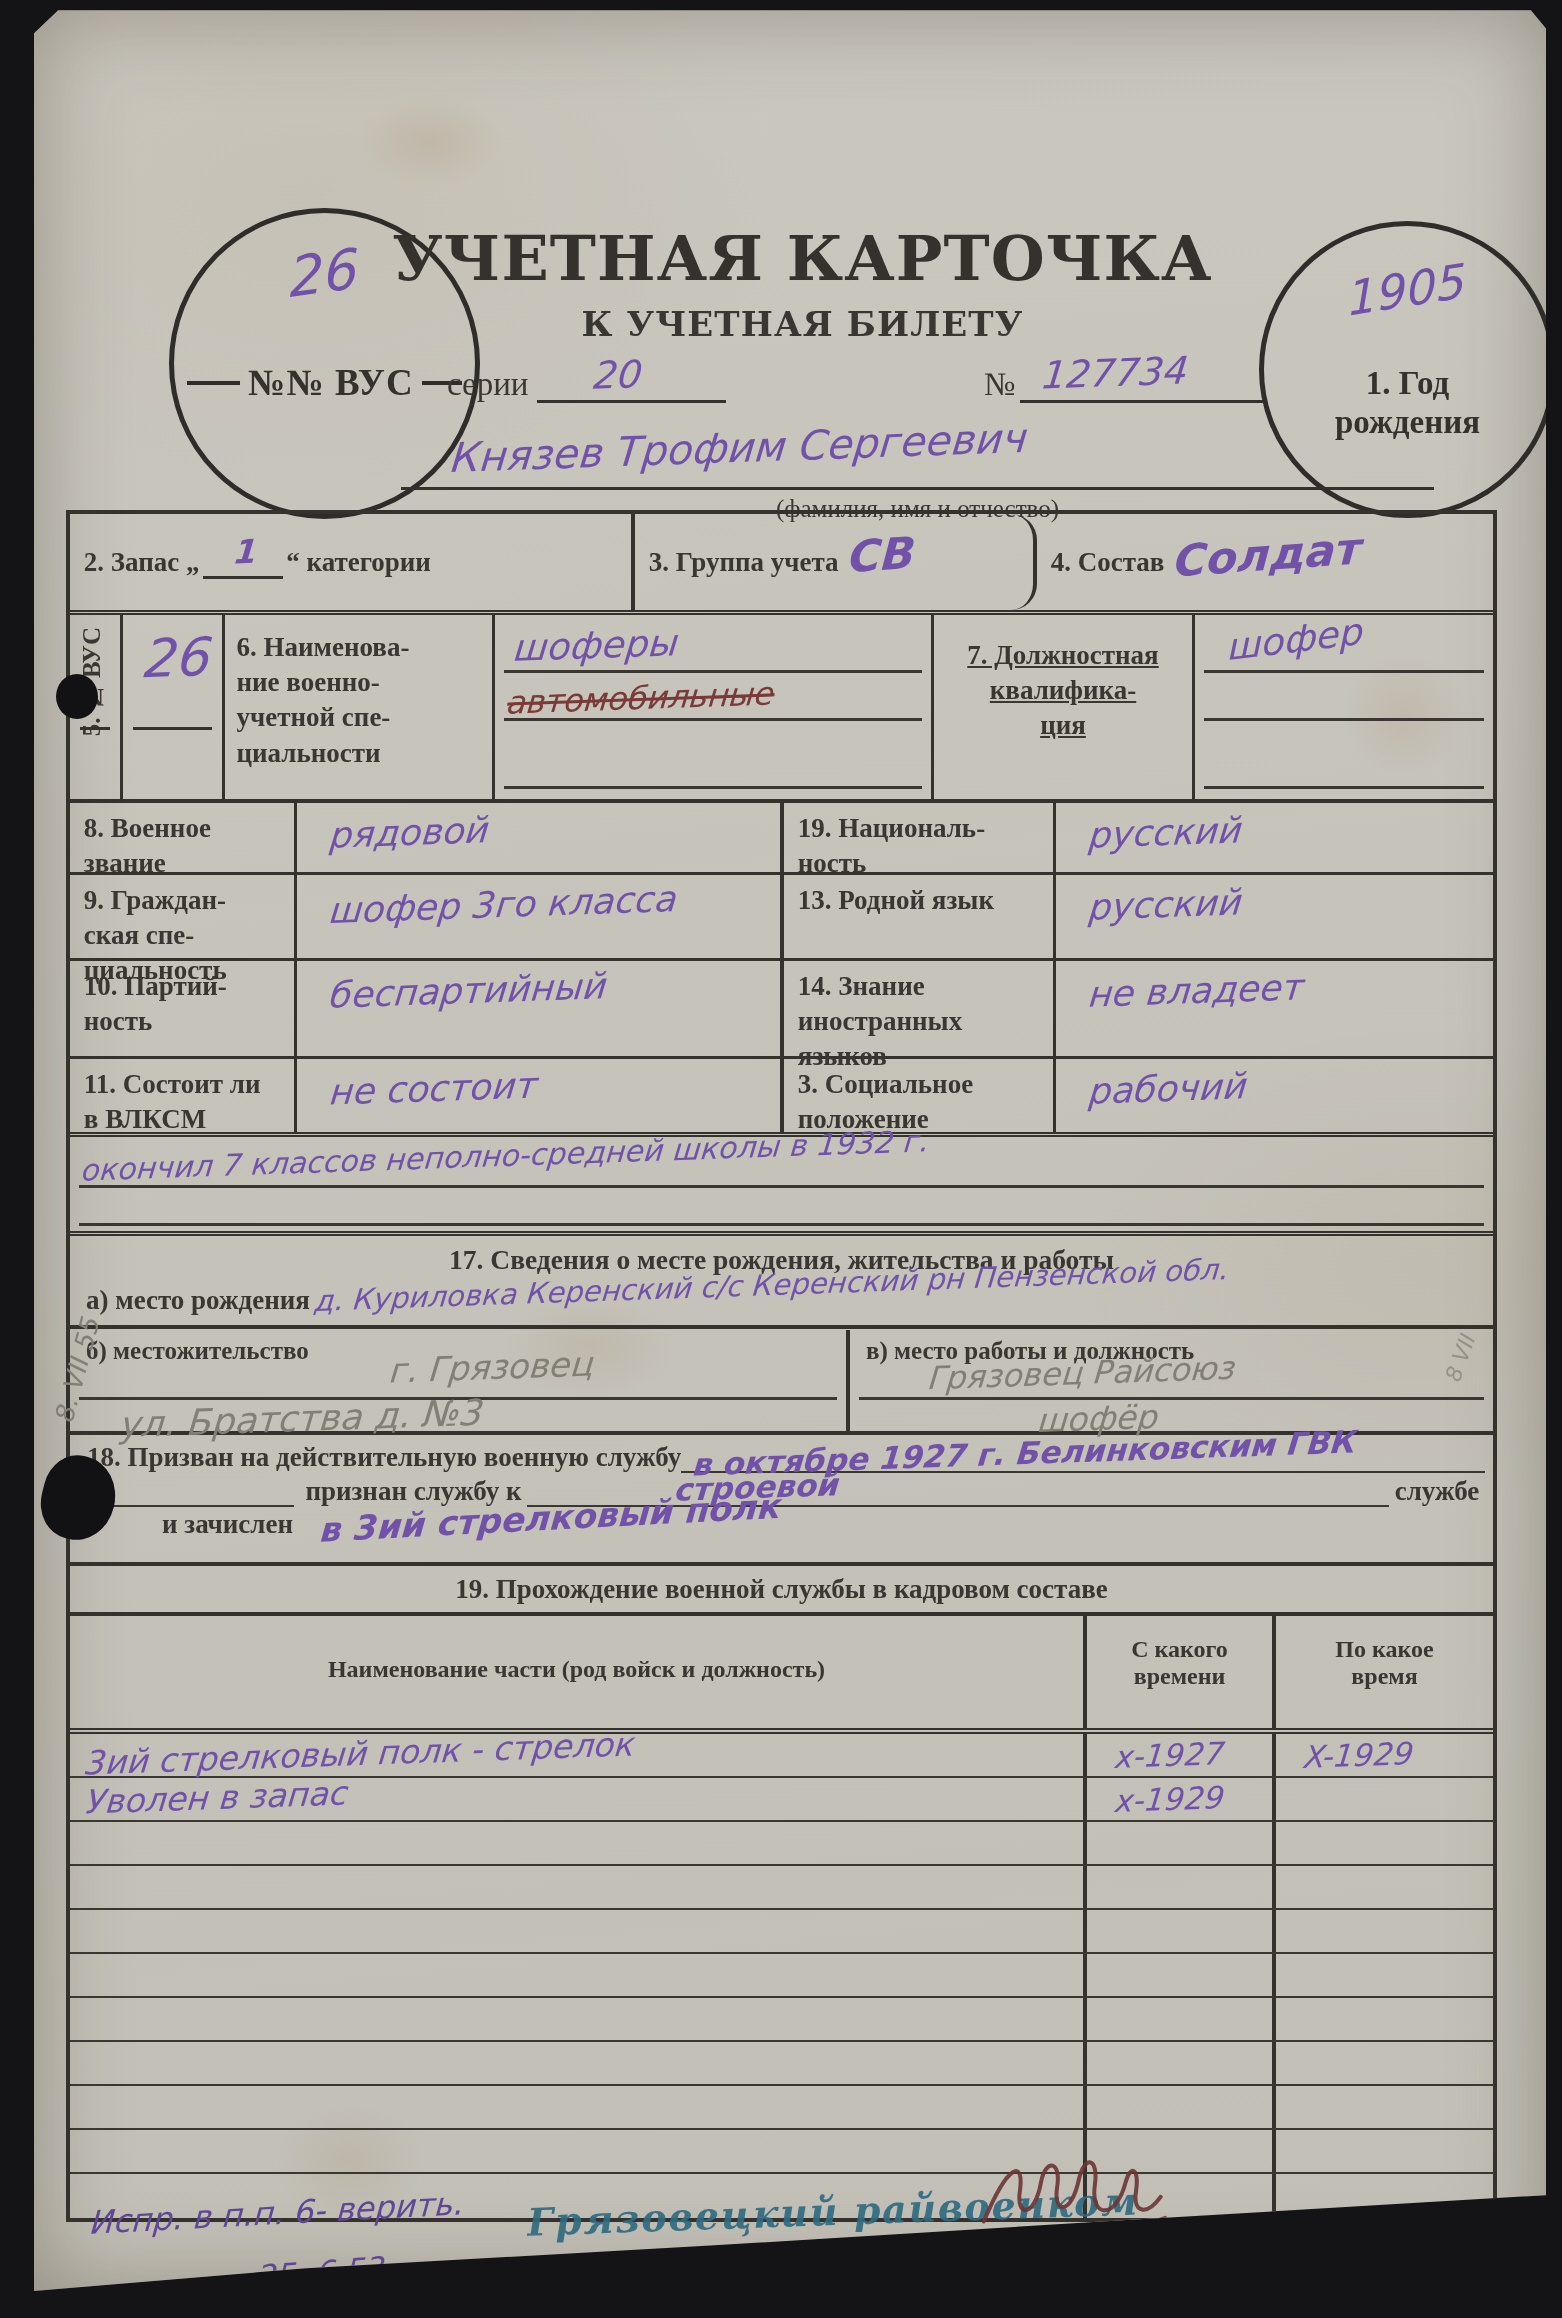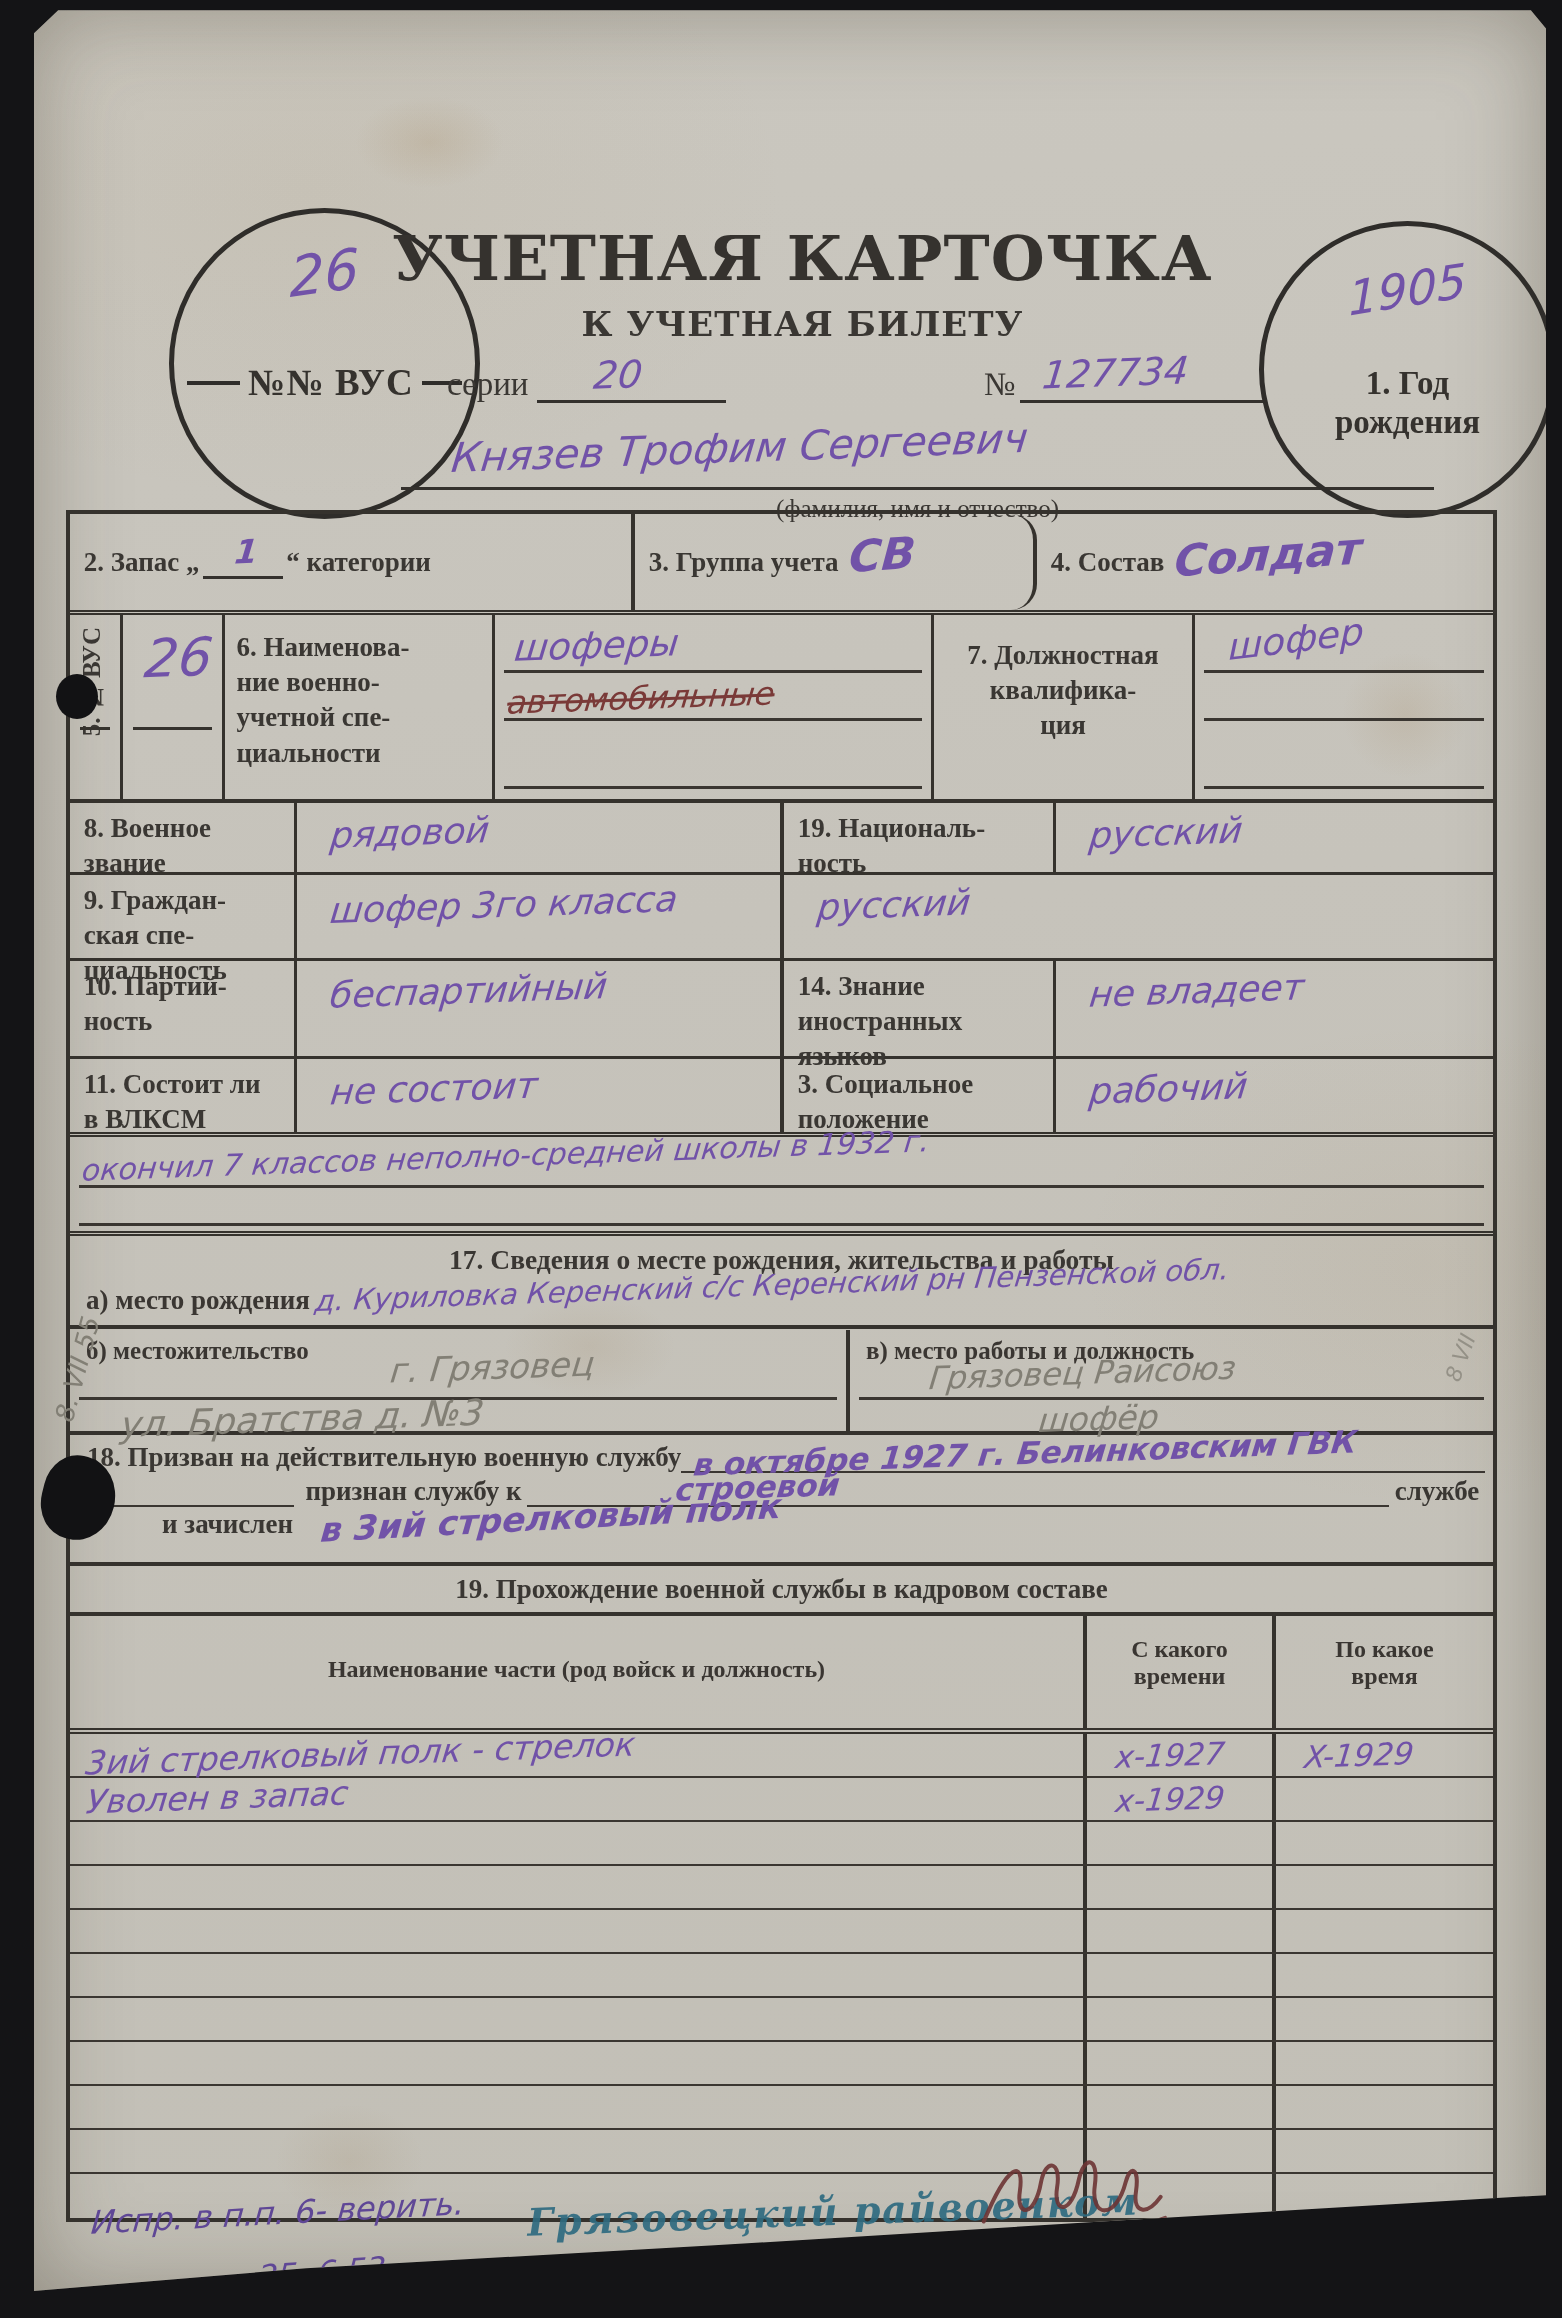"7. Должностная" .b5 { text-decoration: none -> underline }
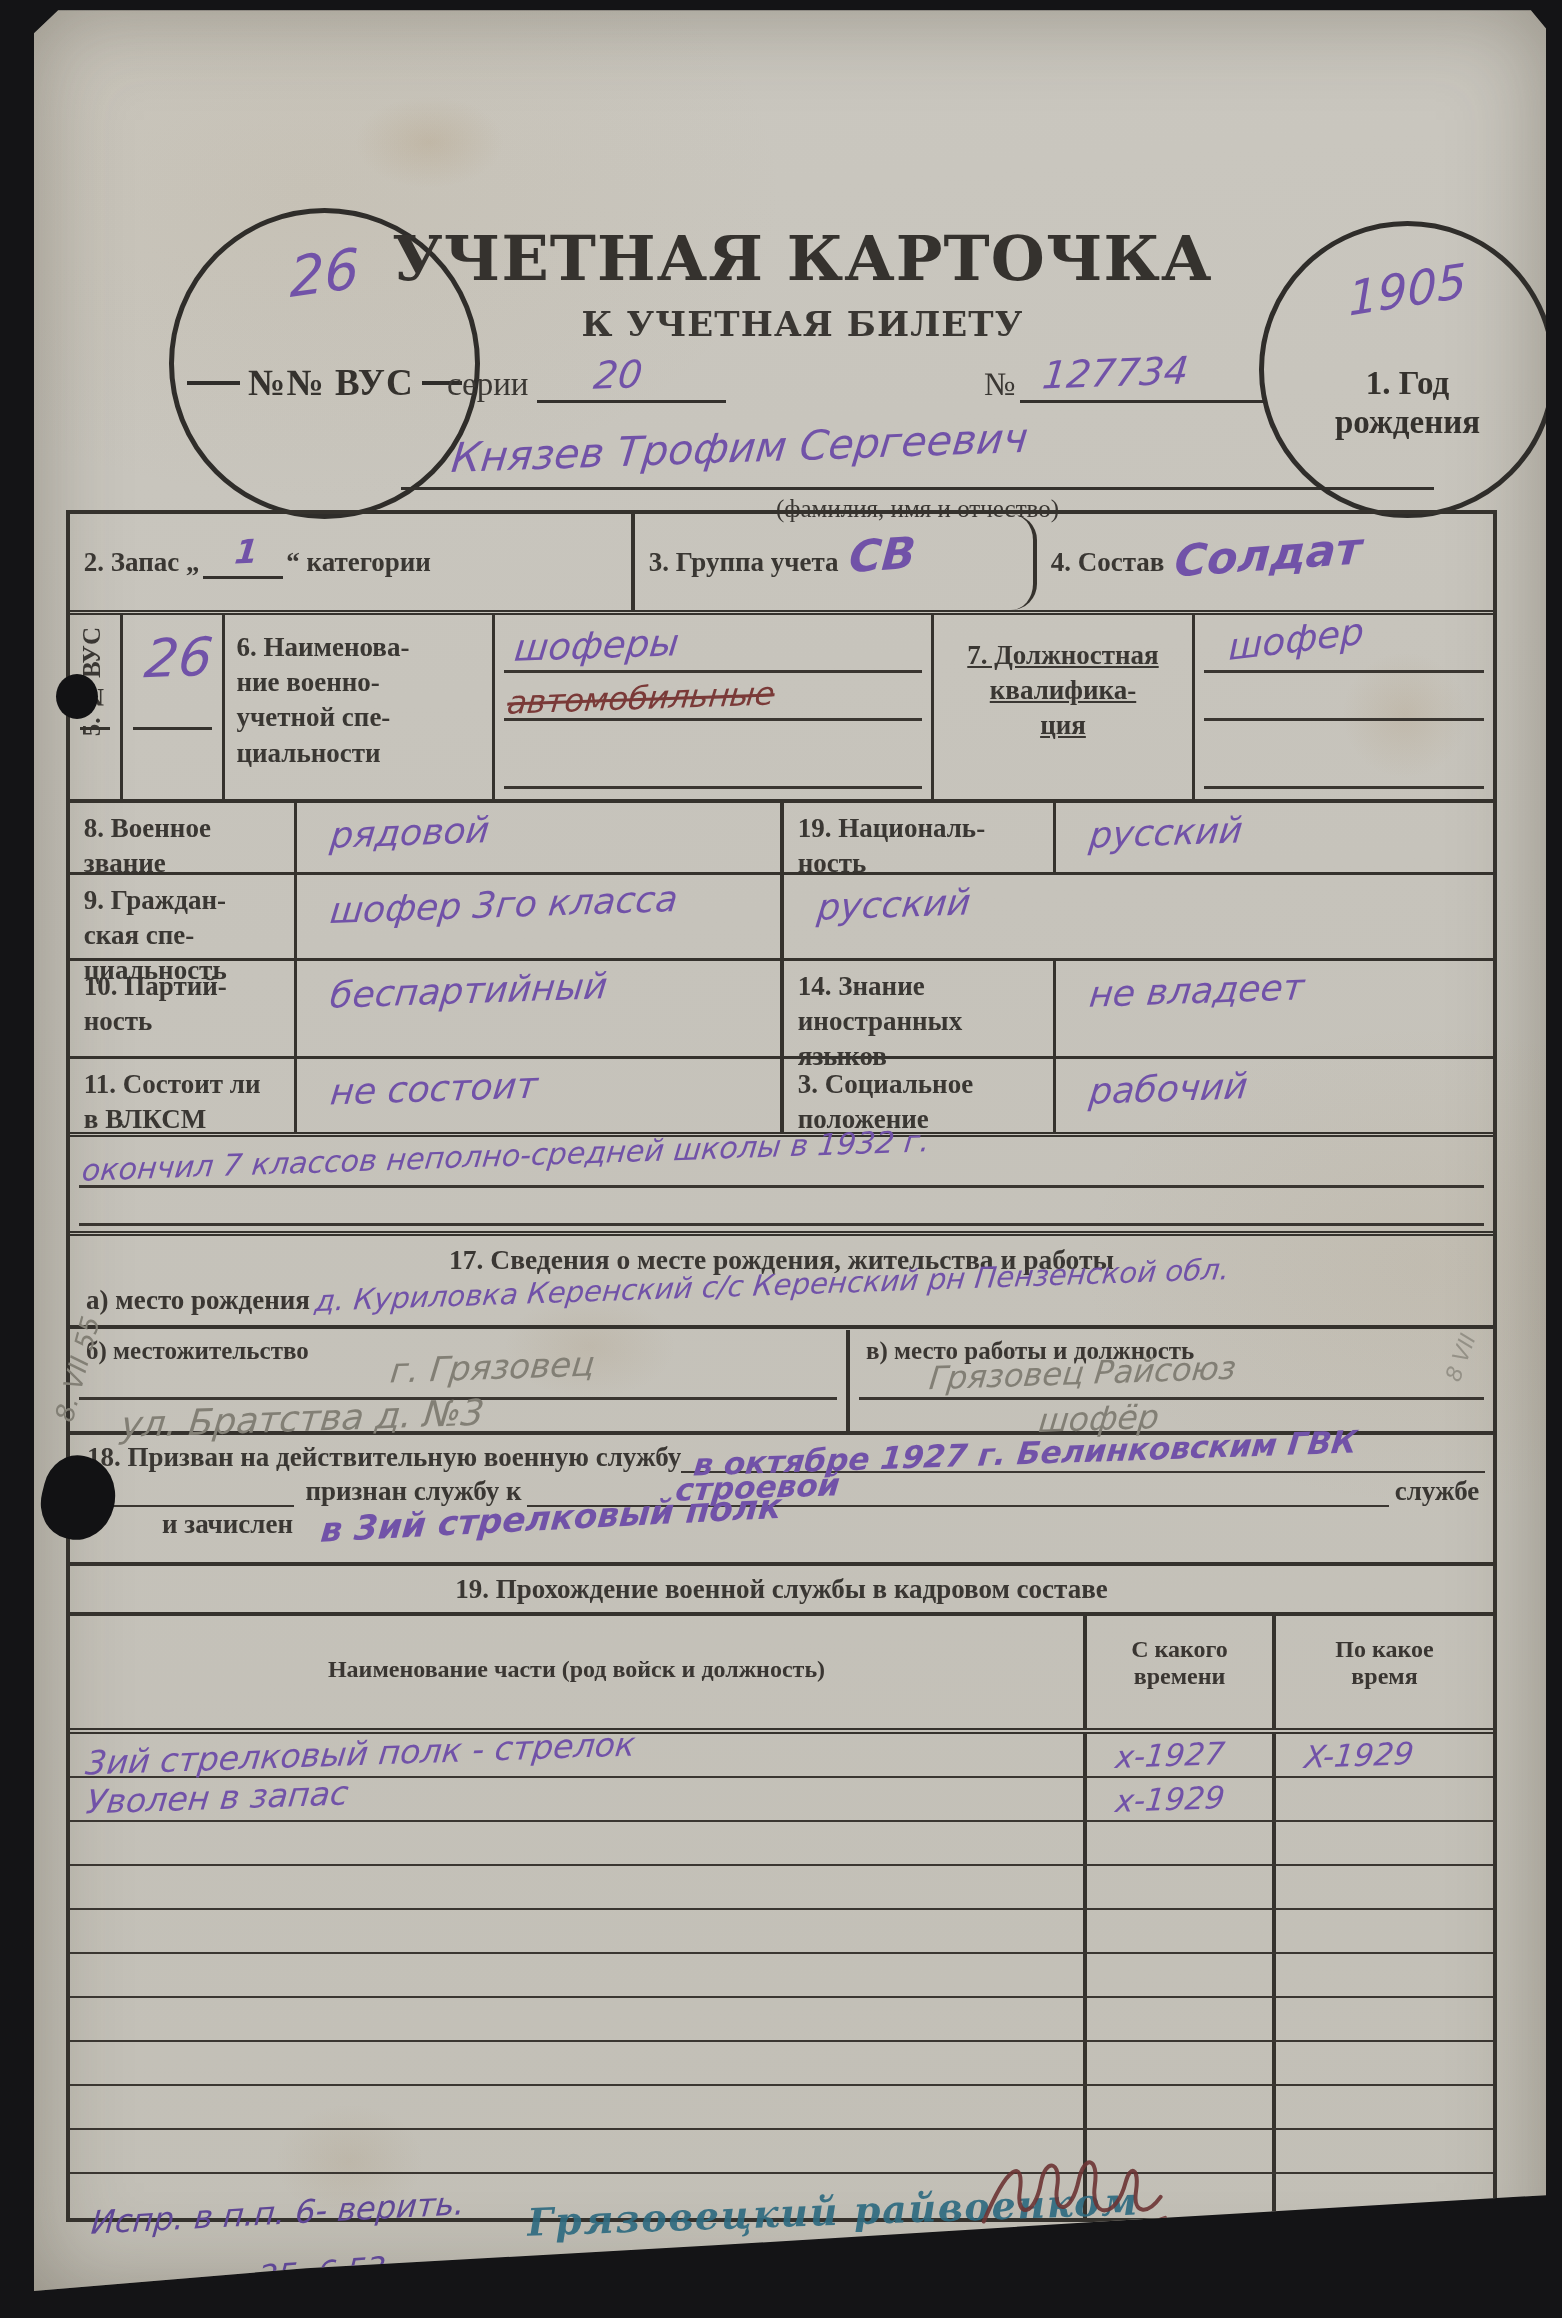"13. Родной язык" div.flabel { html: none -> <div>13. Родной язык</div> }
